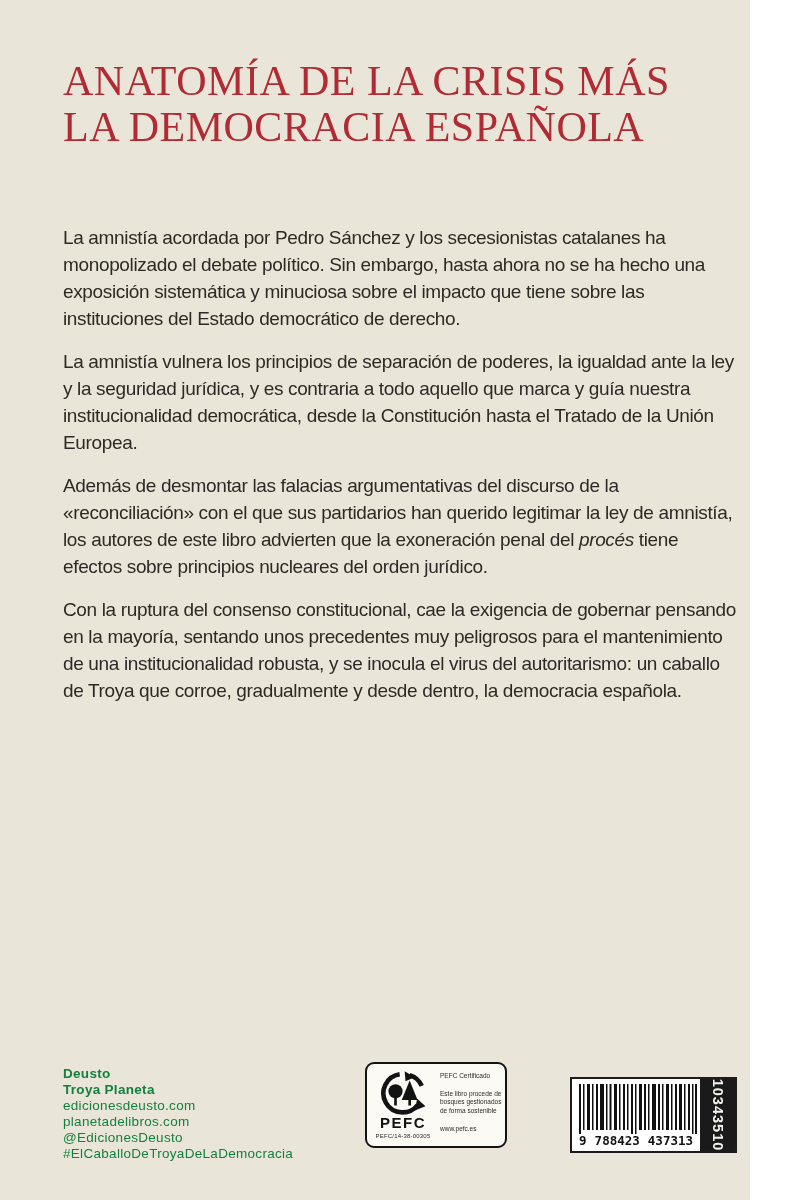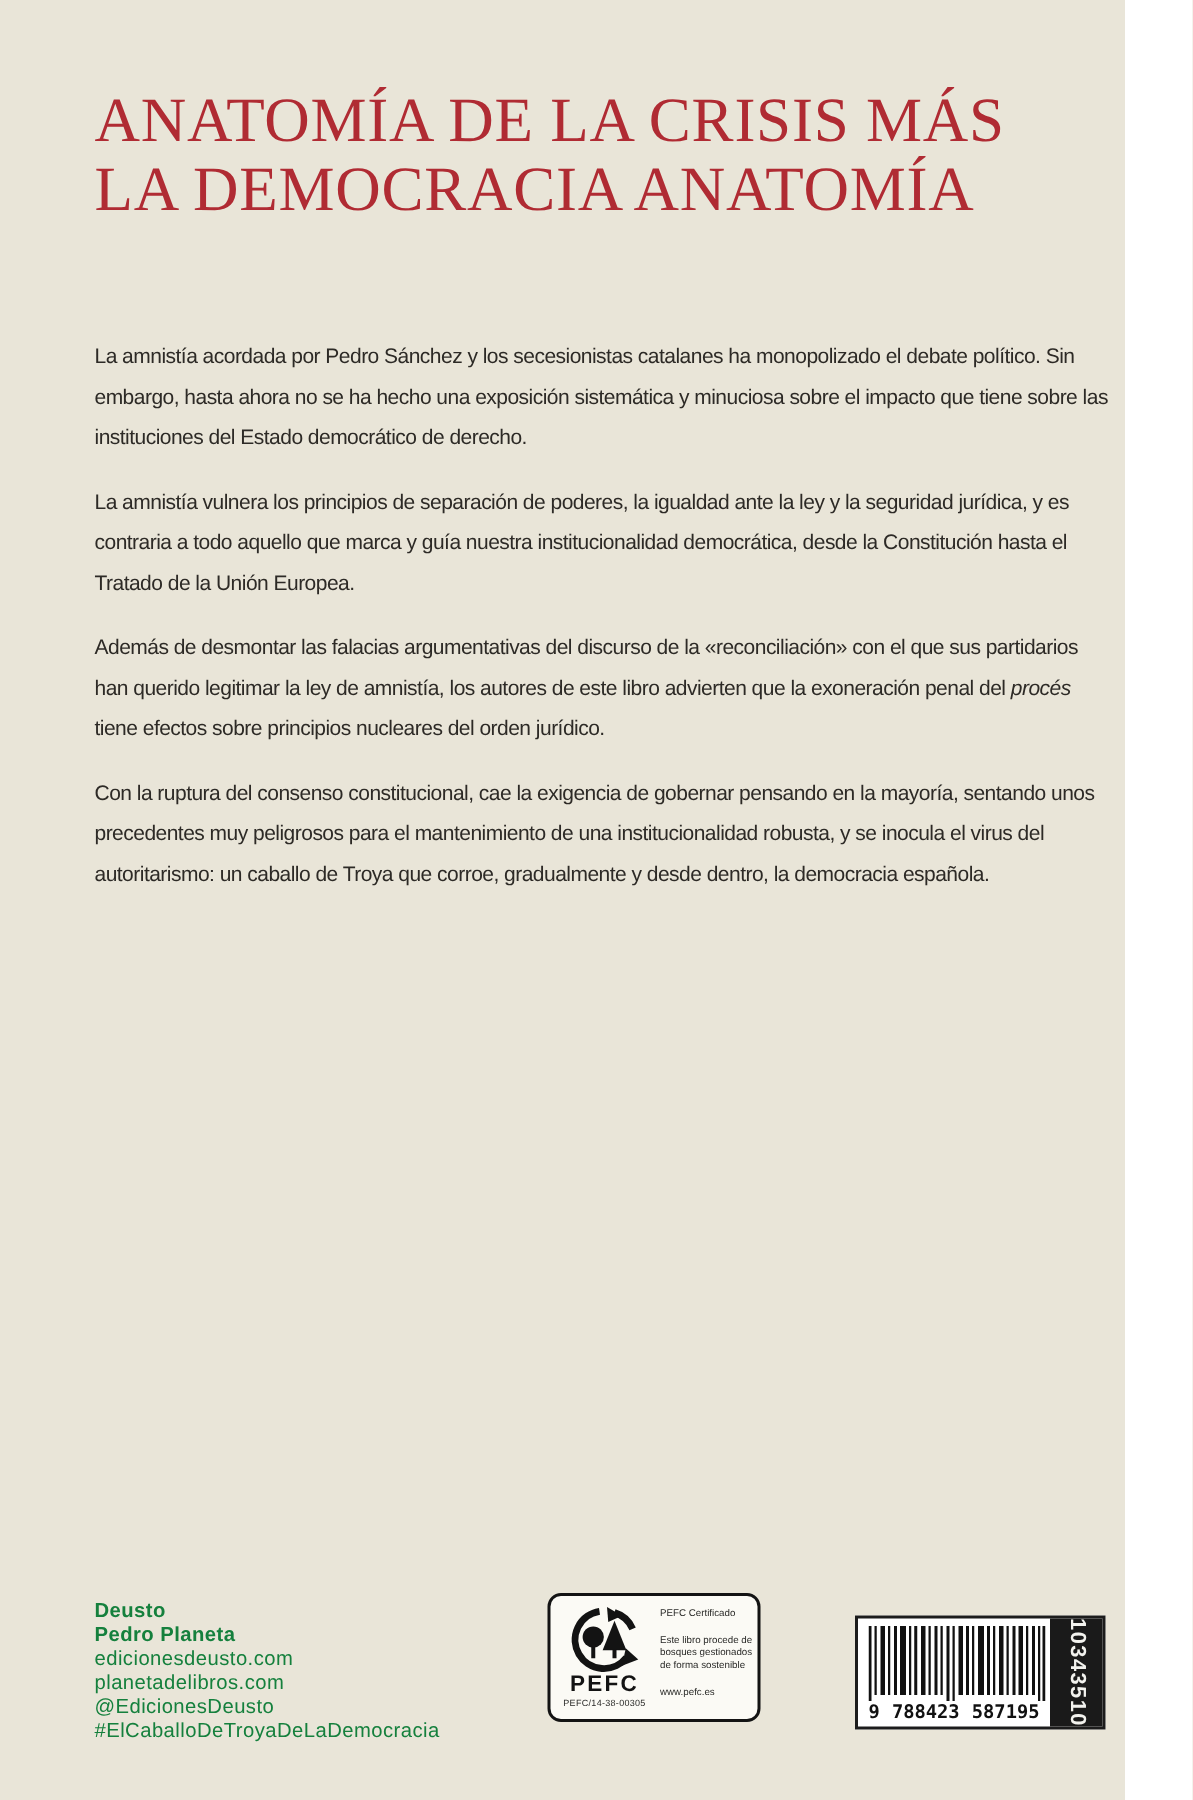"LA DEMOCRACIA ANATOMÍA" div { text: ANATOMÍA -> ESPAÑOLA }
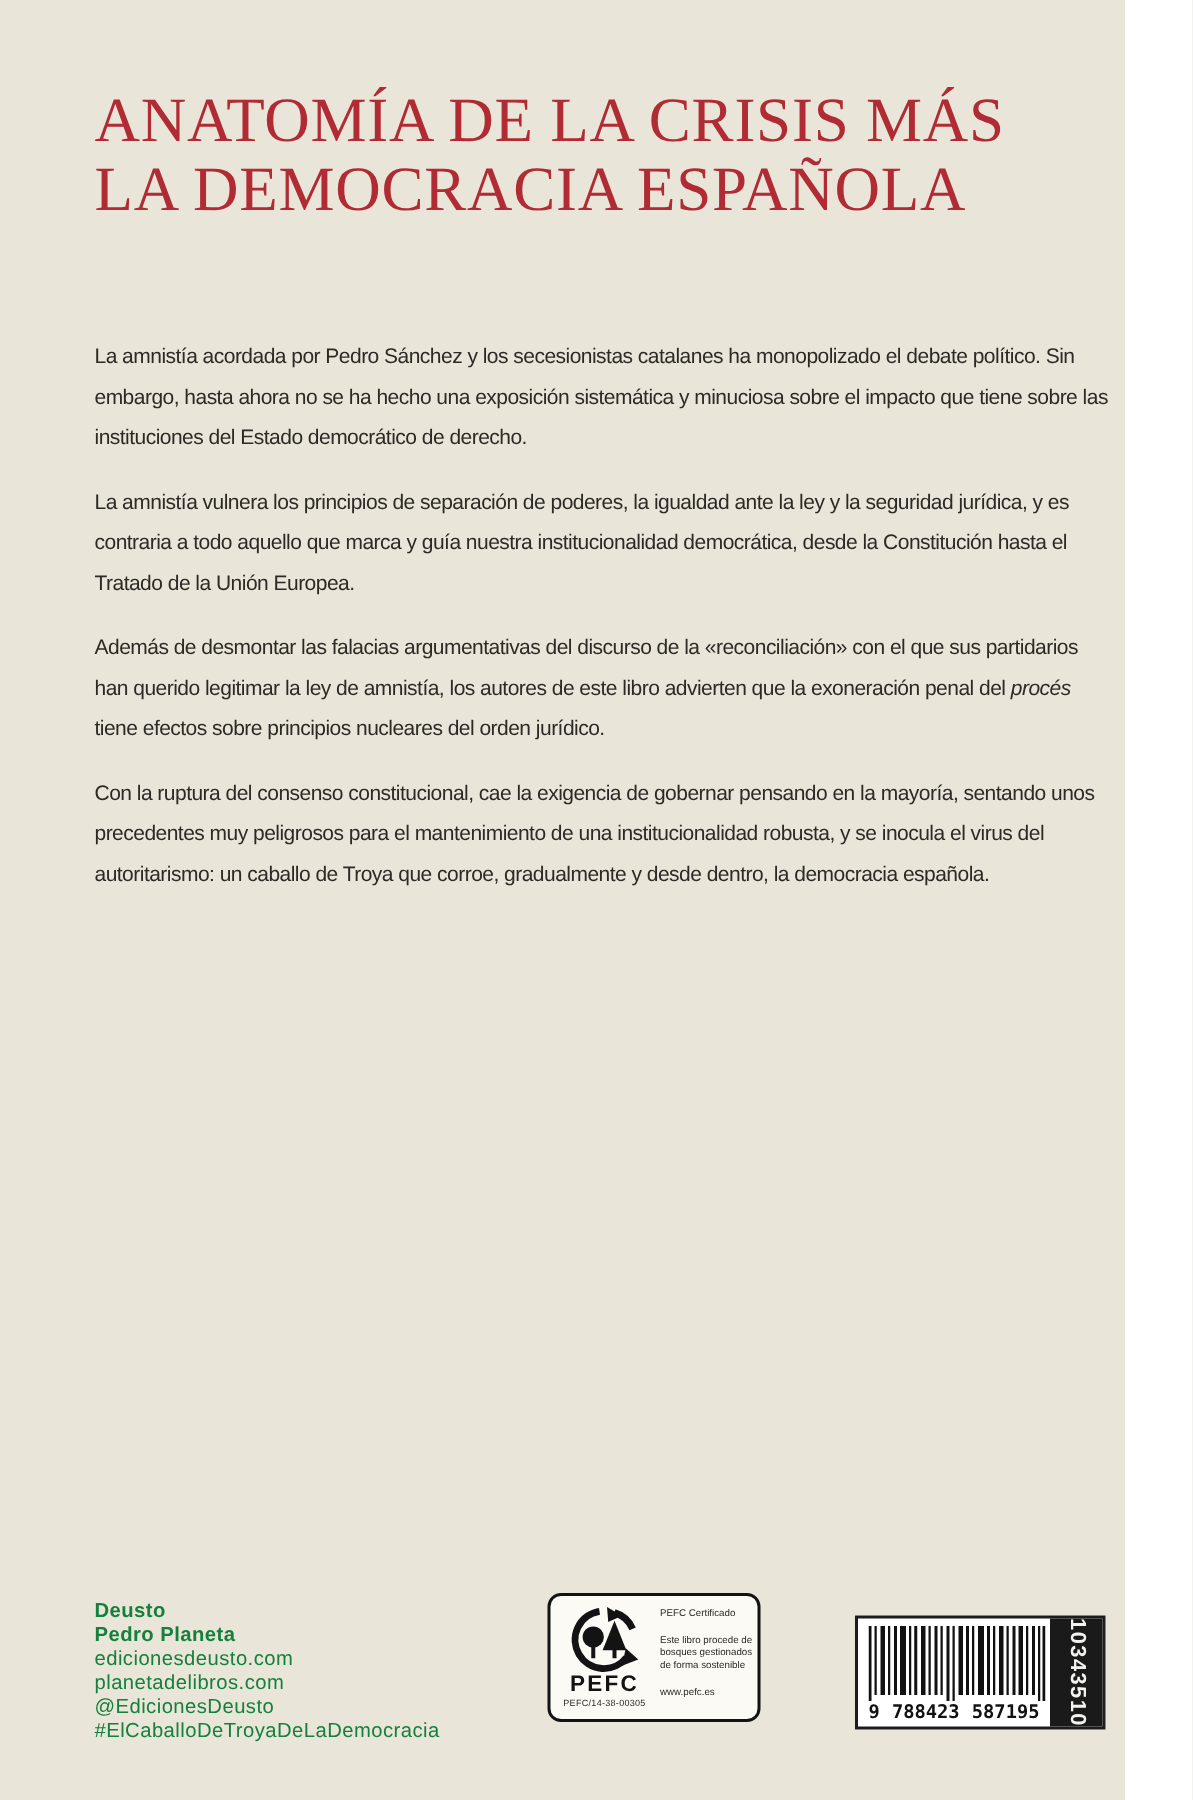"La amnistía acordada por Pedro" .body-text { font-size: 14px -> 19px }
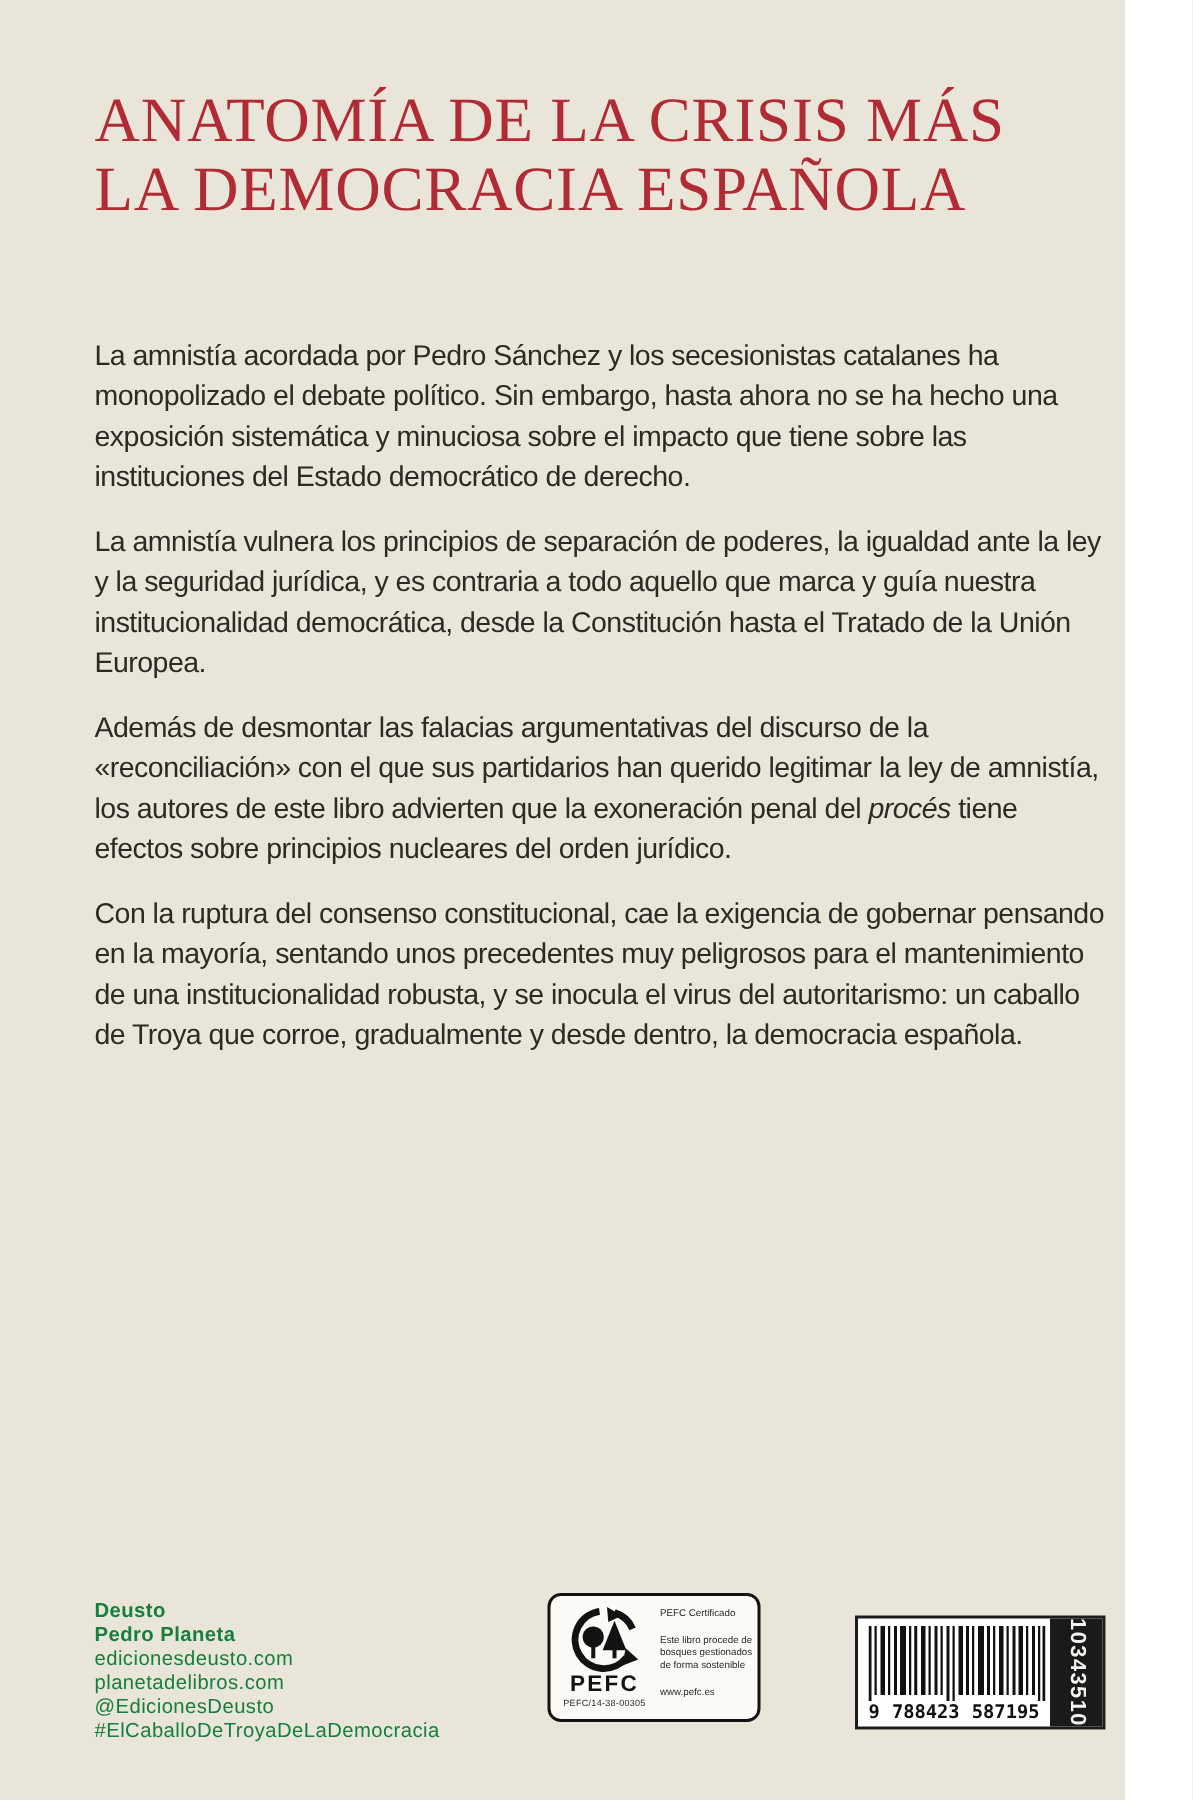"Pedro Planeta" div.b { text: Pedro -> Troya }
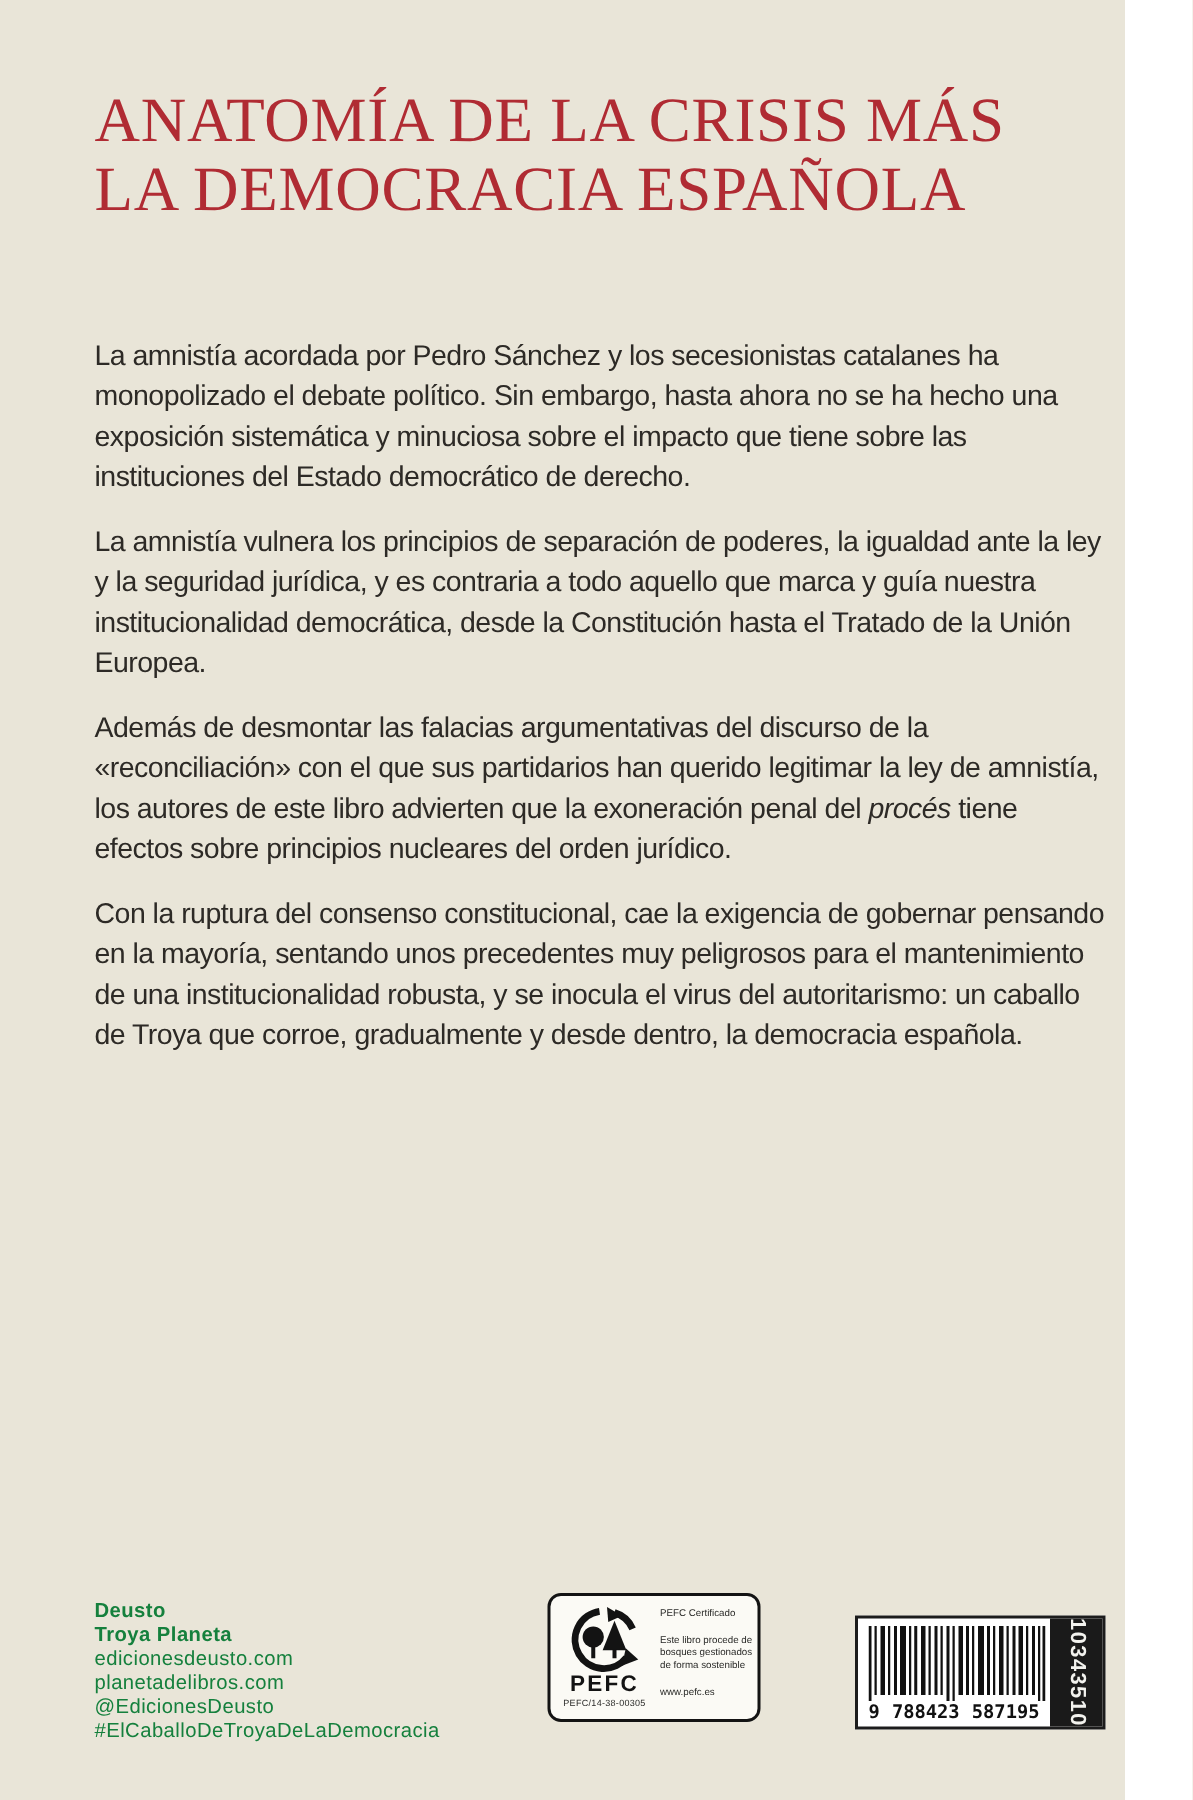"587195" span { text: 587195 -> 437313 }
